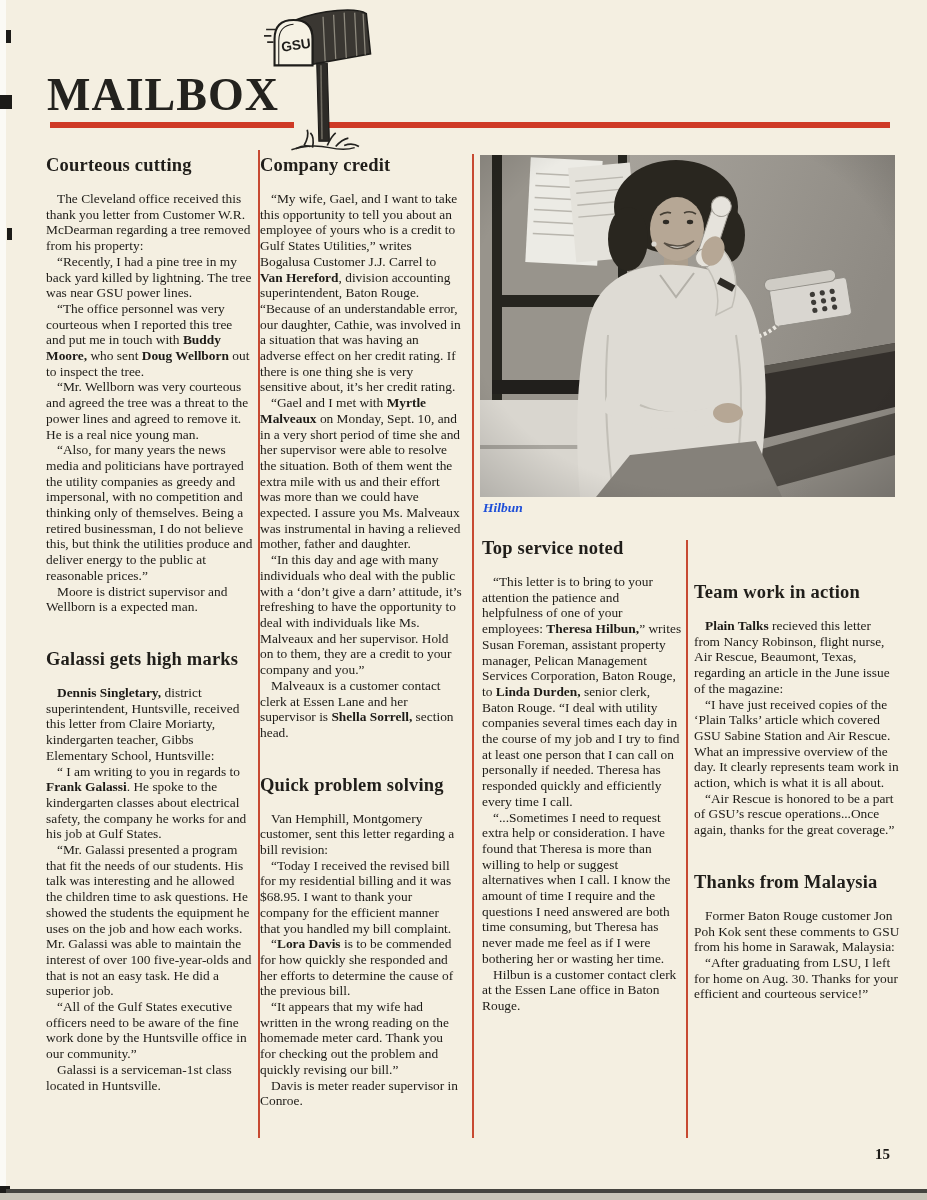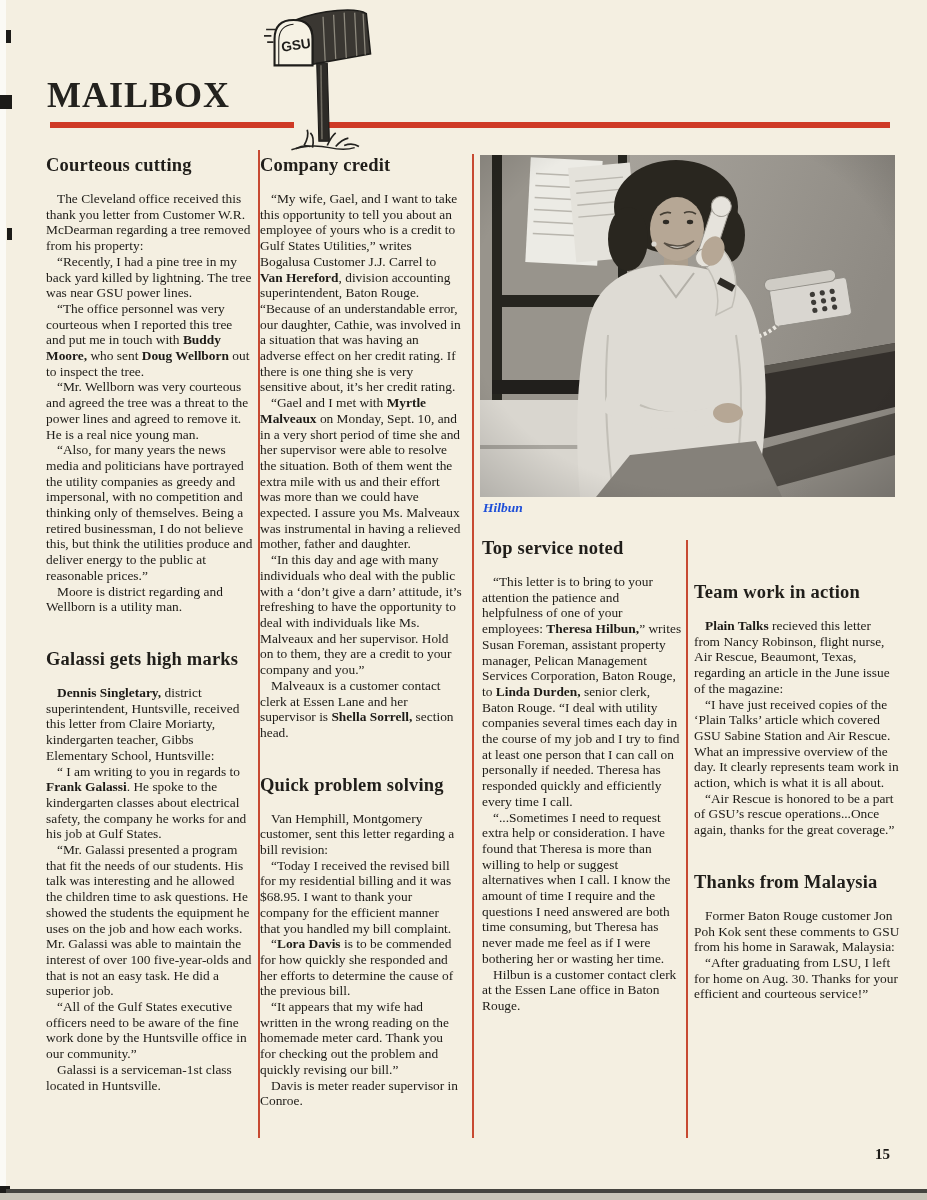"MAILBOX" .page-title { font-size: 36px -> 46px }
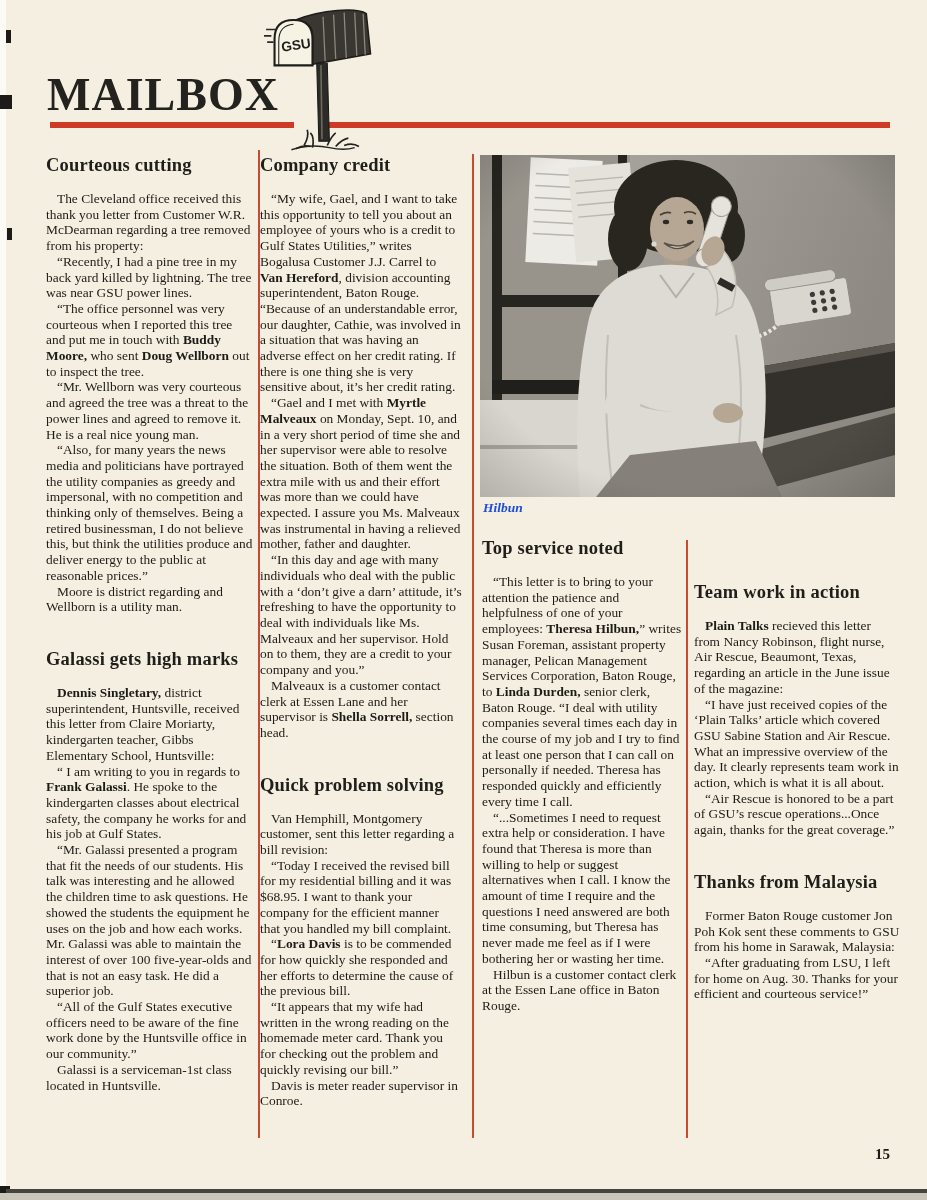"Moore is district regarding and" p.para { text: regarding and Wellborn is a utility -> supervisor and Wellborn is a expected }
